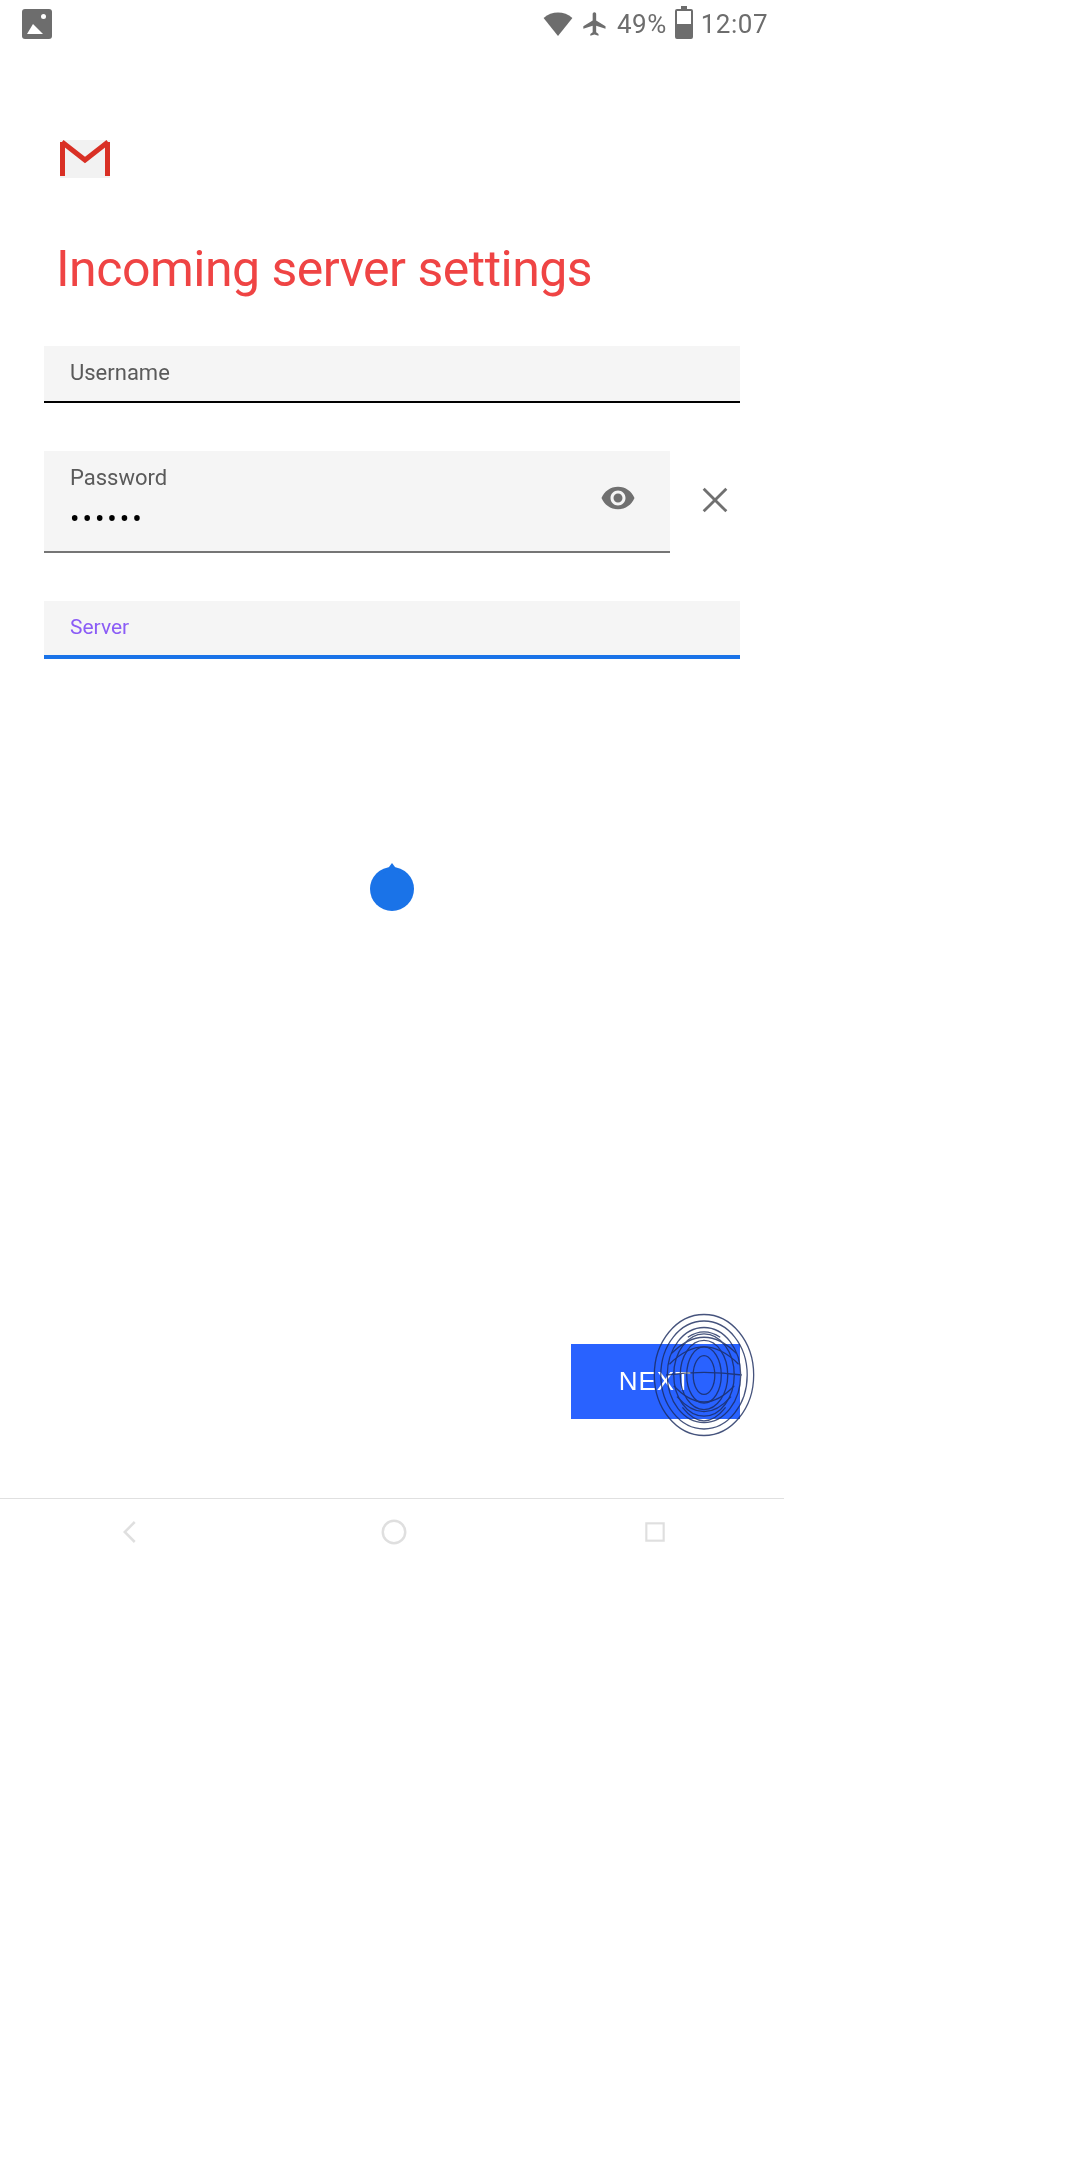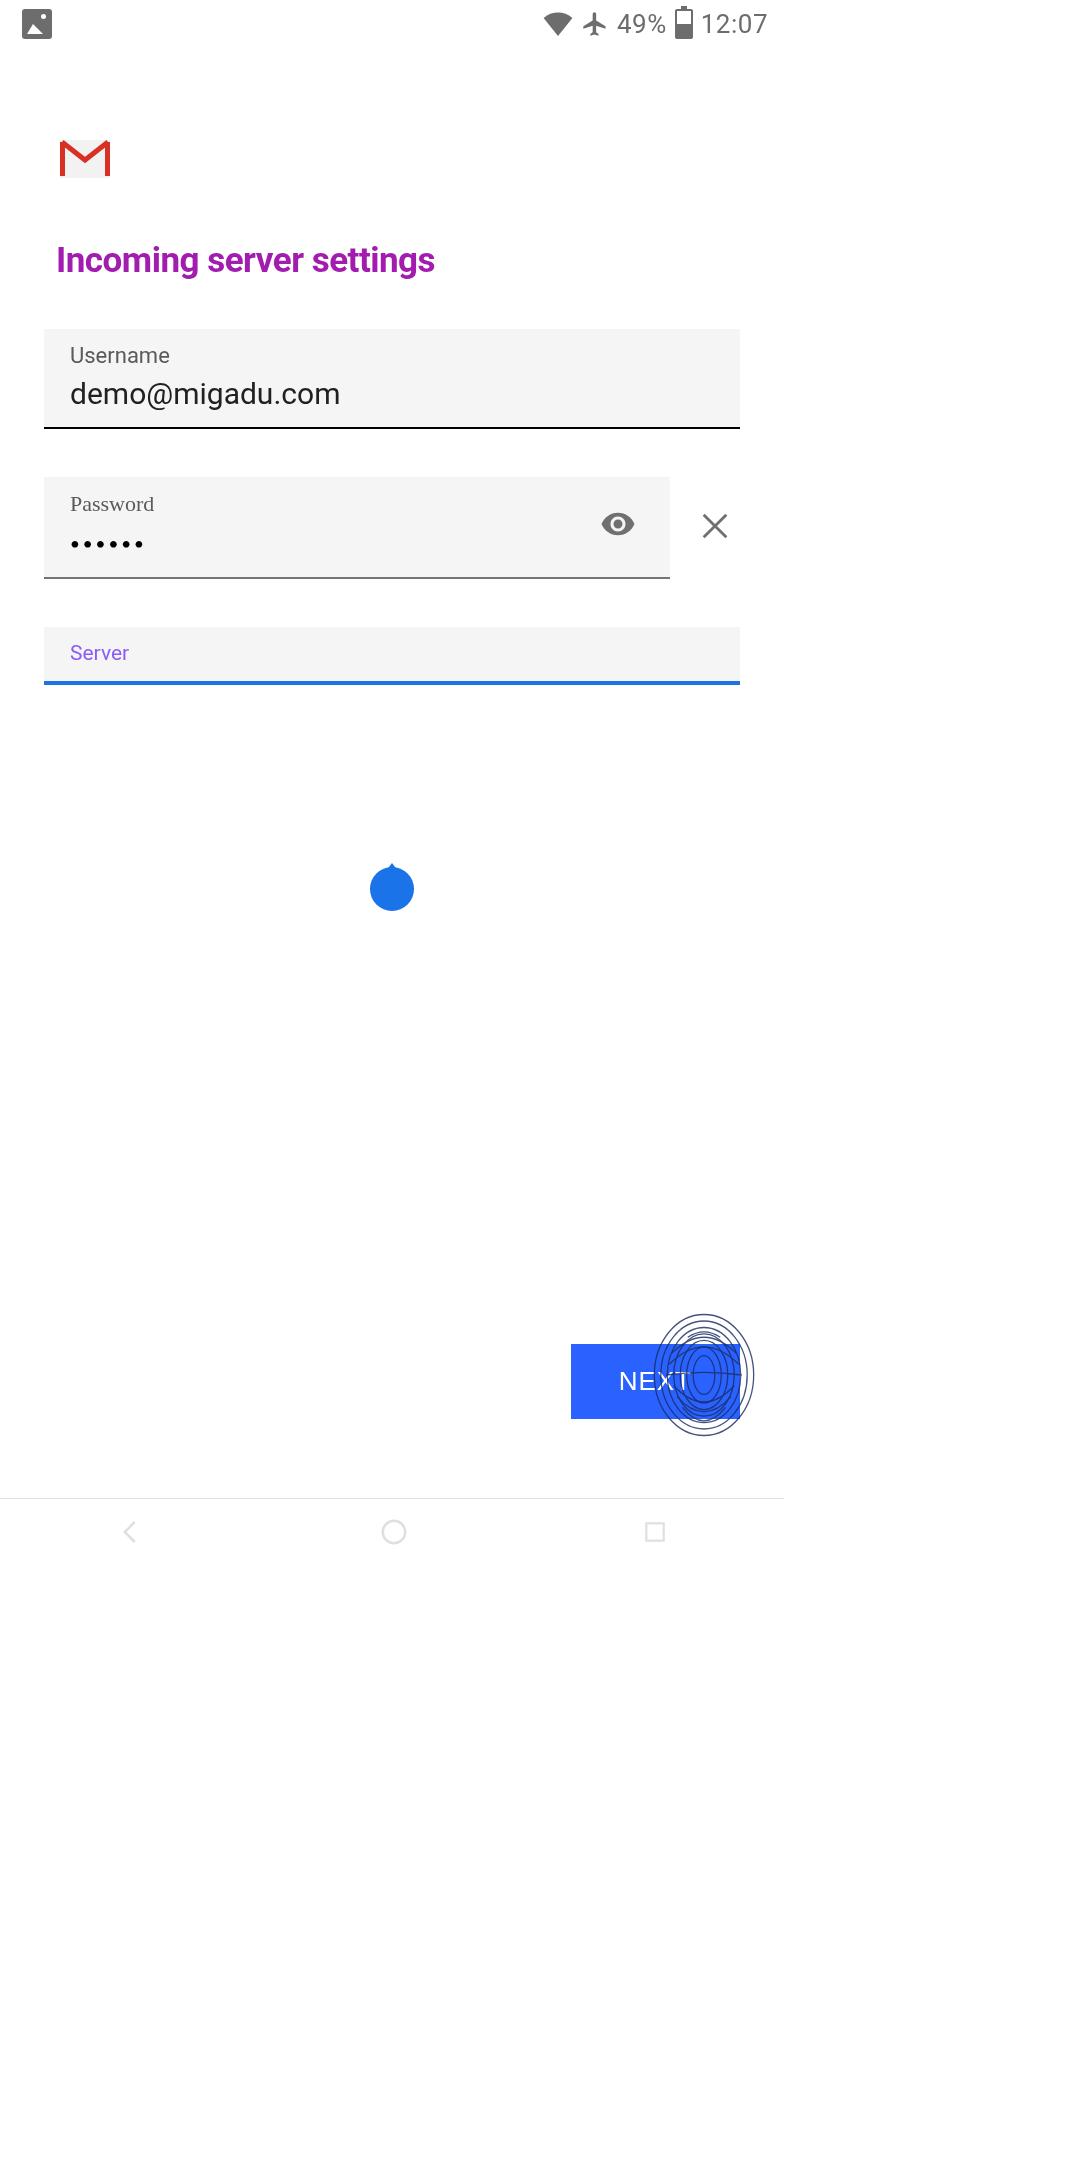"Incoming server settings" .title { color: #a21caf -> #ef4444; font-size: 35px -> 50px; font-weight: 700 -> 400 }
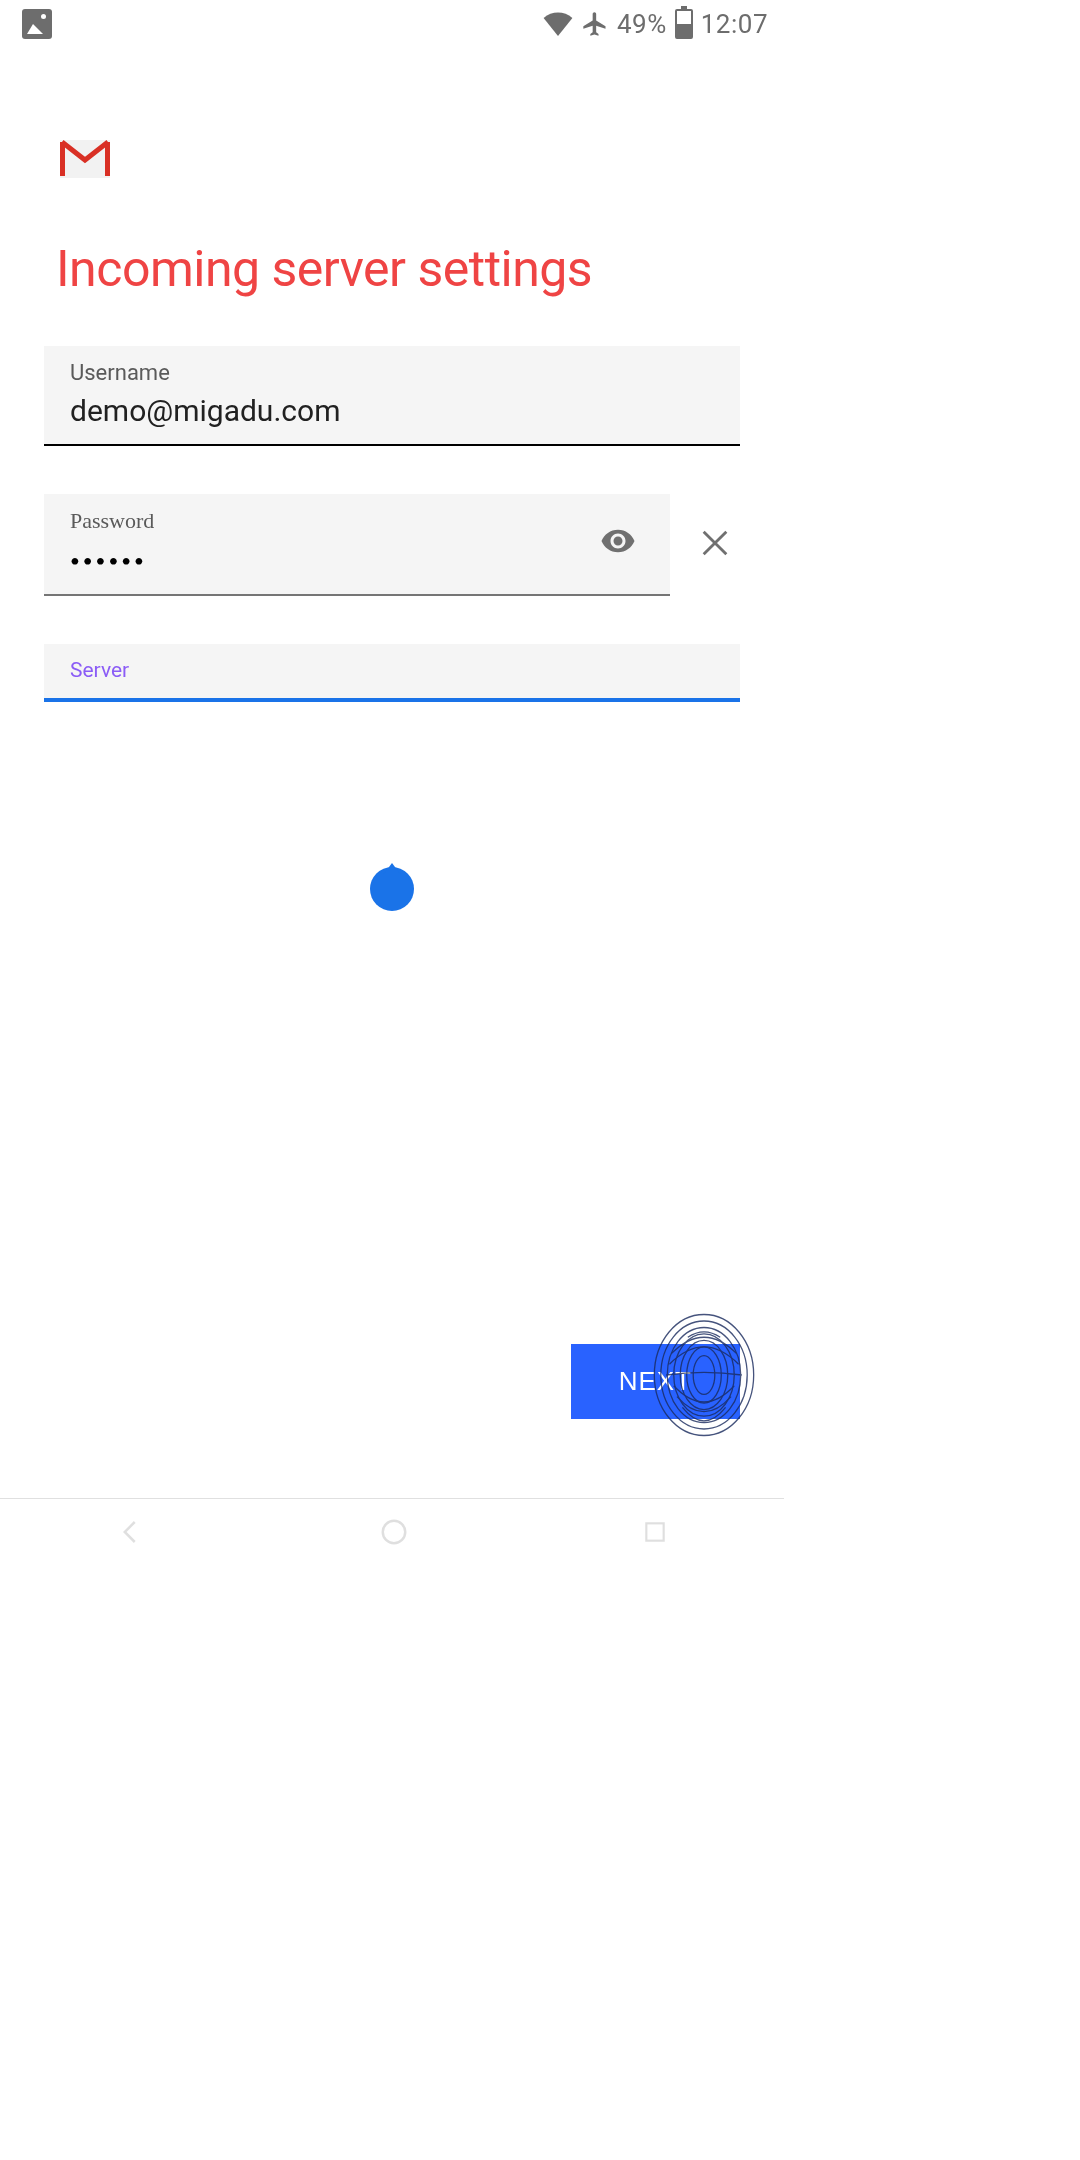"demo@migadu.com" input.field-value { html: <input> -> none }
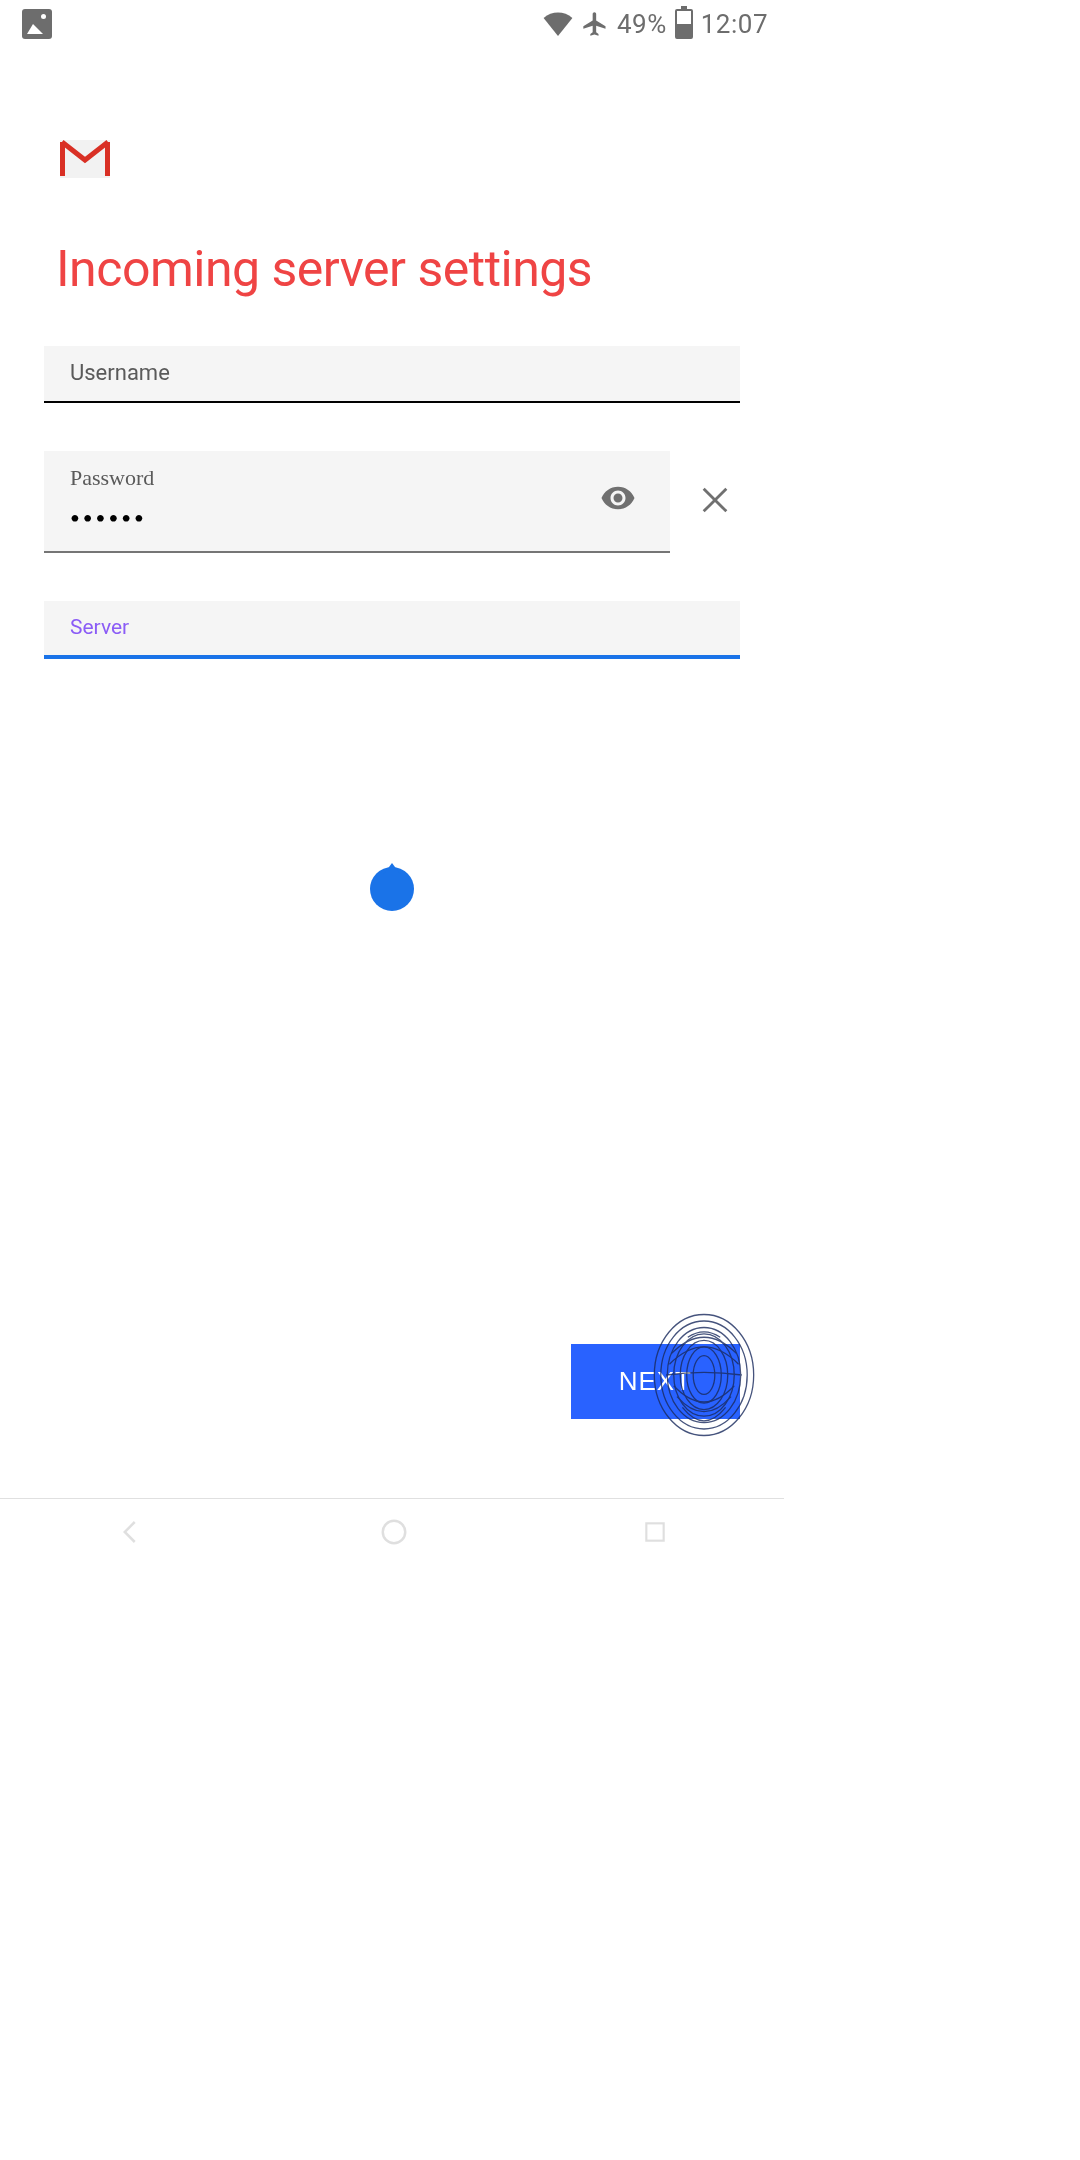"Password" .password-wrapper { font-family: Liberation Serif, serif -> none }
